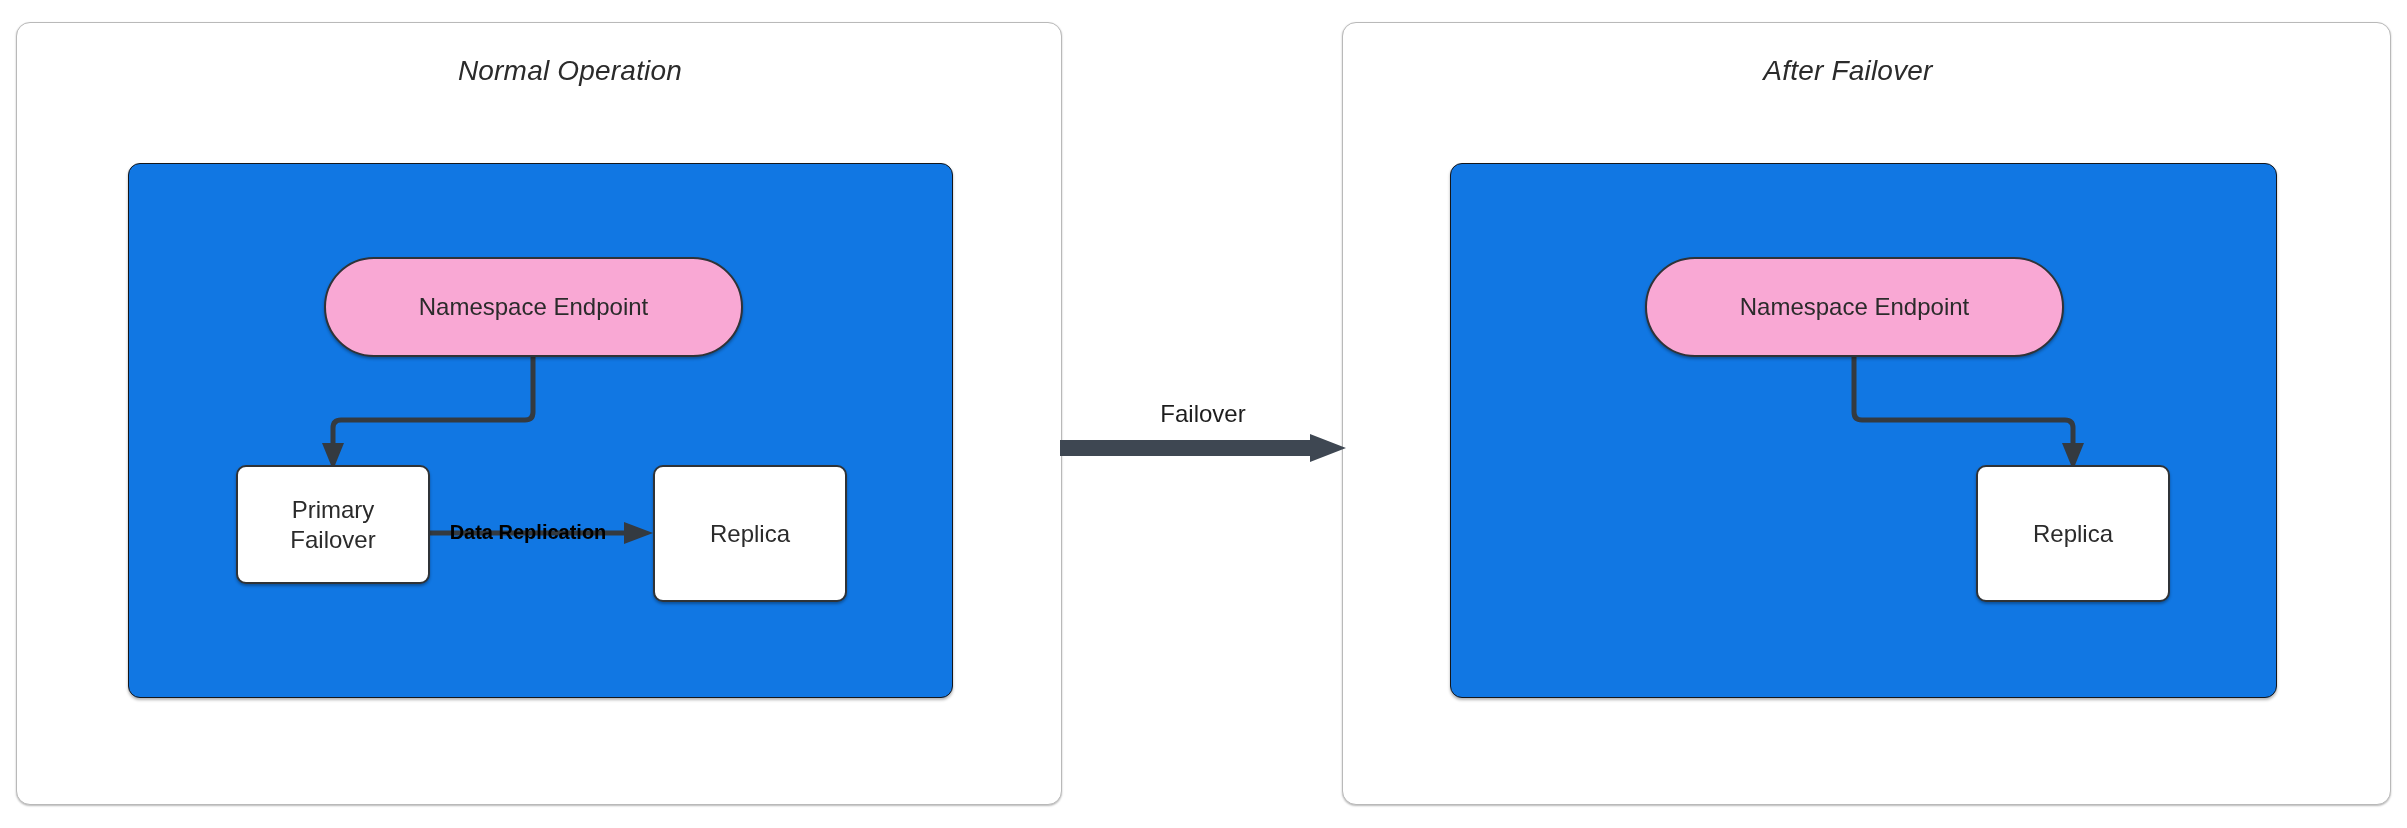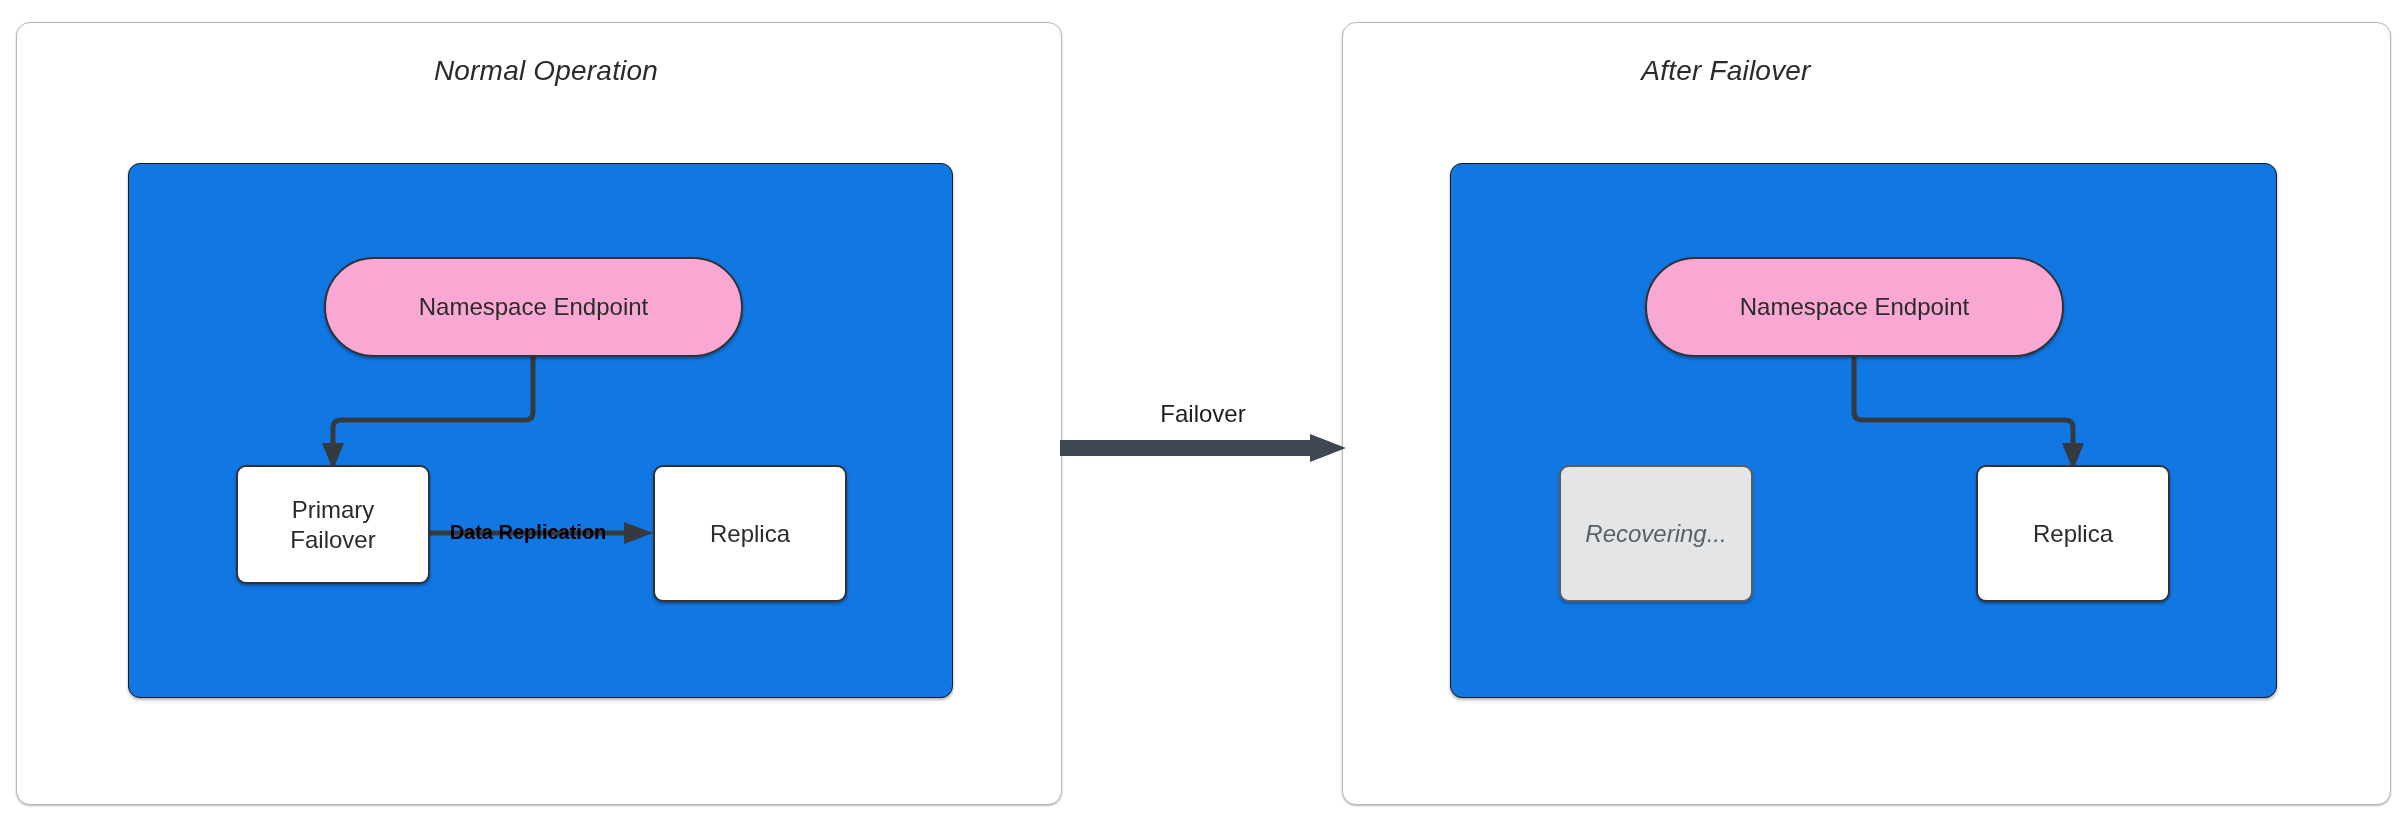"Normal Operation" div.panel-title { padding-left: none -> 24px }
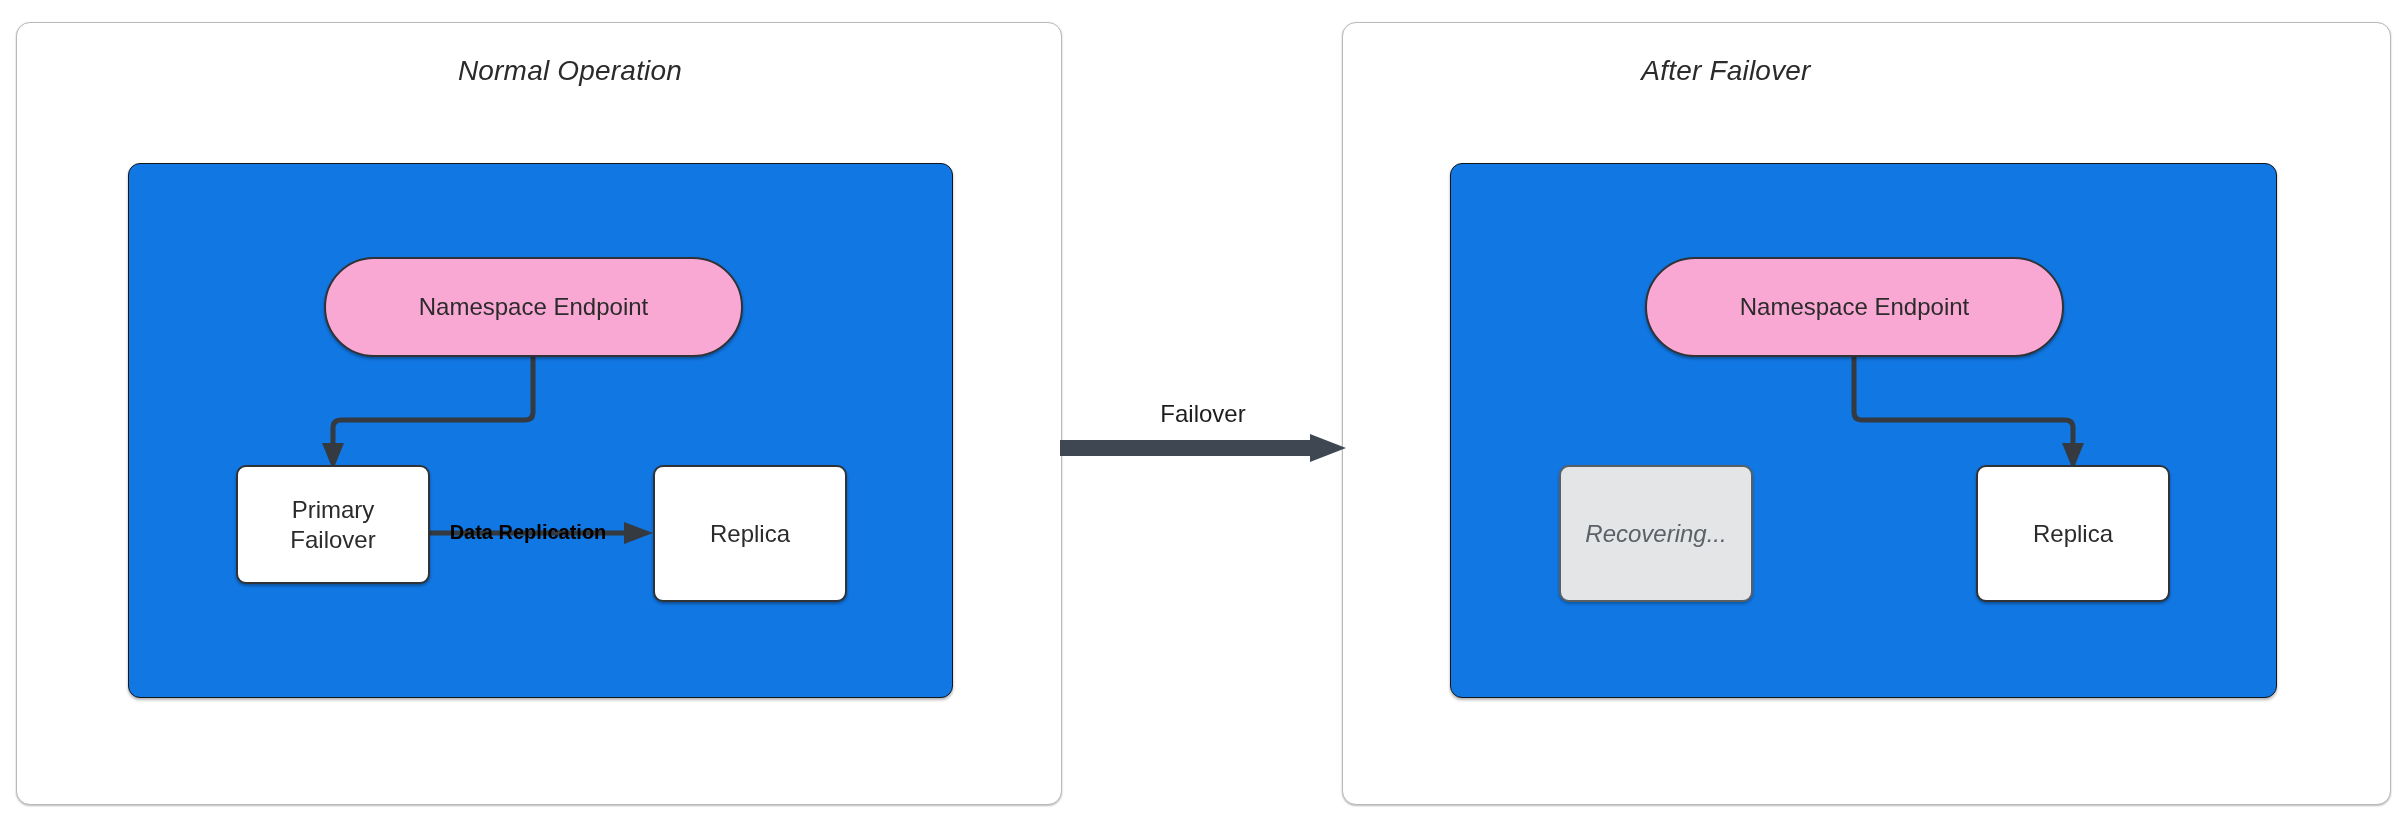"After Failover" div.panel-title { left: 1272px -> 1394px }
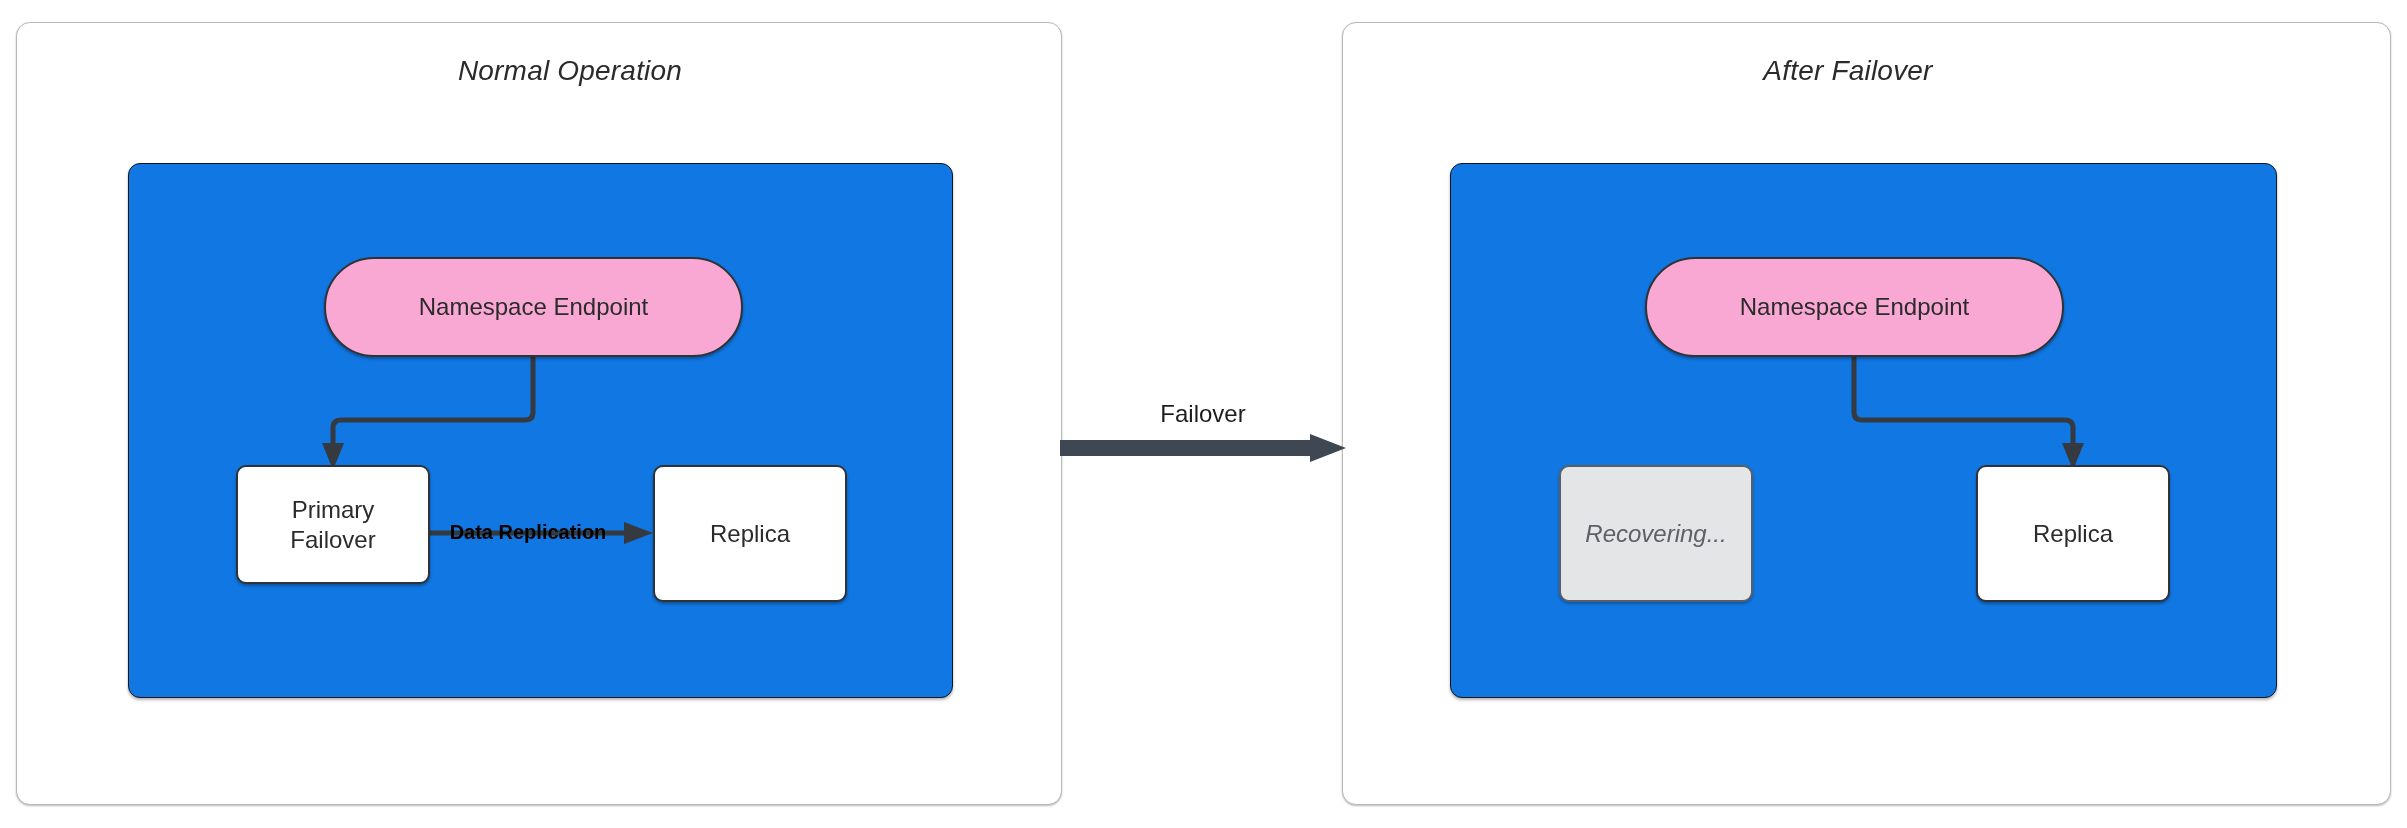"Recovering..." div.node { html: <div> <span>Recovering...</span> </div> -> none }
